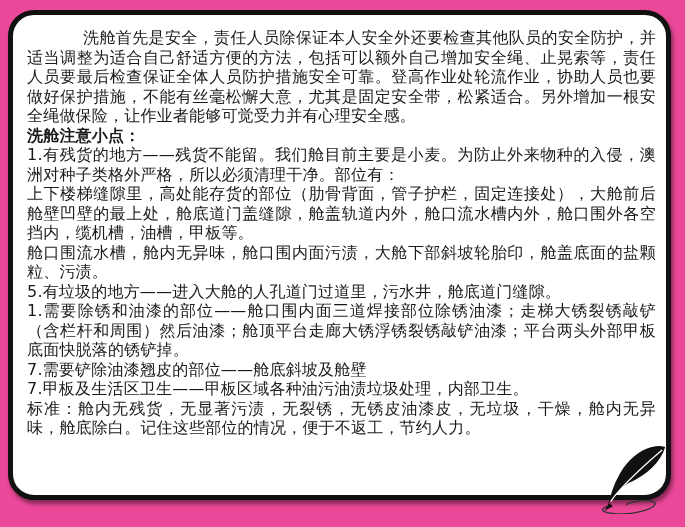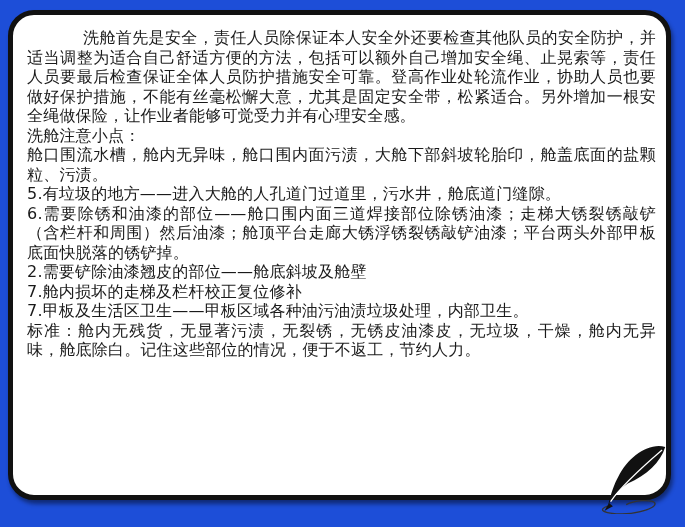"洗舱首先是安全，责任人员除保证本人安全外还要检查其他队员的安全防护，并适当调整为" .page { background: #1d4ed8 -> #ec4899 }
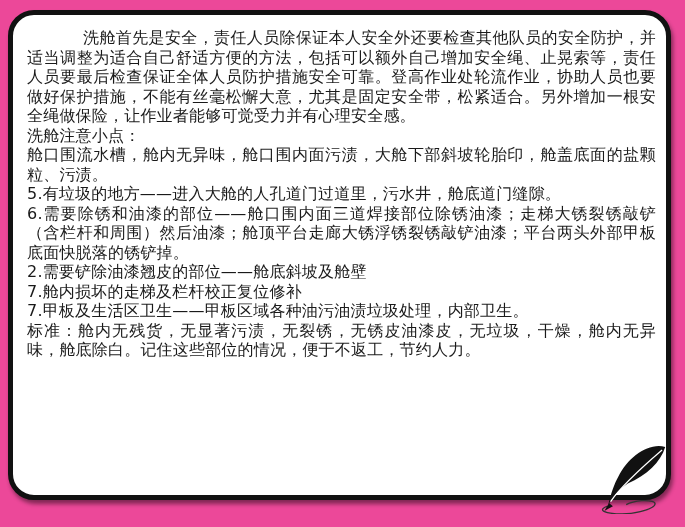"洗舱注意小点：" .para.bold { font-weight: normal -> bold }
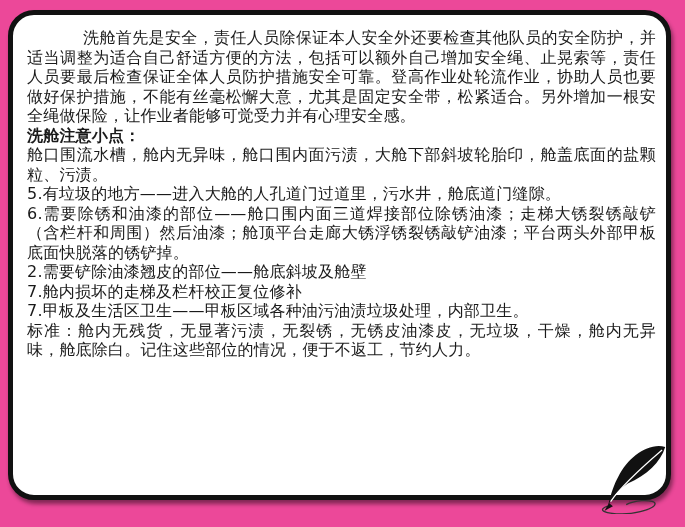"1.有残货的地方——残货不能留。我们舱目前主要是小麦。为防止外来物种的入侵，澳洲" p.para { html: none -> <p>1.有残货的地方——残货不能留。我们舱目前主要是小麦。为防止外来物种的入侵，澳洲对种子类格外严格，所以必须清理干净。部位有：</p> }
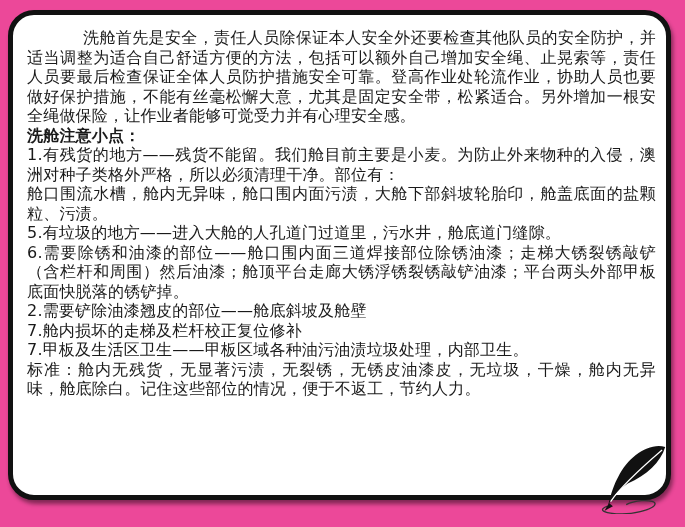"上下楼梯缝隙里，高处能存货的部位（肋骨背面，管子护栏，固定连接处），大舱前后舱壁" p.para { html: none -> <p>上下楼梯缝隙里，高处能存货的部位（肋骨背面，管子护栏，固定连接处），大舱前后舱壁凹壁的最上处，舱底道门盖缝隙，舱盖轨道内外，舱口流水槽内外，舱口围外各空挡内，缆机槽，油槽，甲板等。</p> }
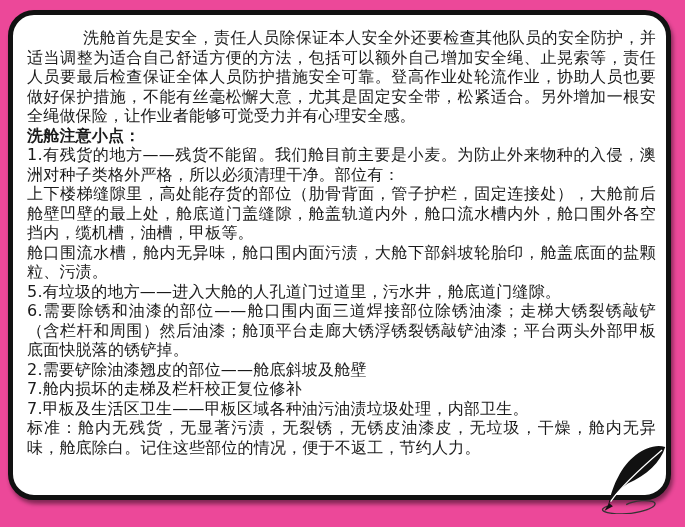"6.需要除锈和油漆的部位——舱口围内面三道焊接部位除锈油漆；走梯大锈裂锈敲铲（含" p.para { text: 6 -> 1 }
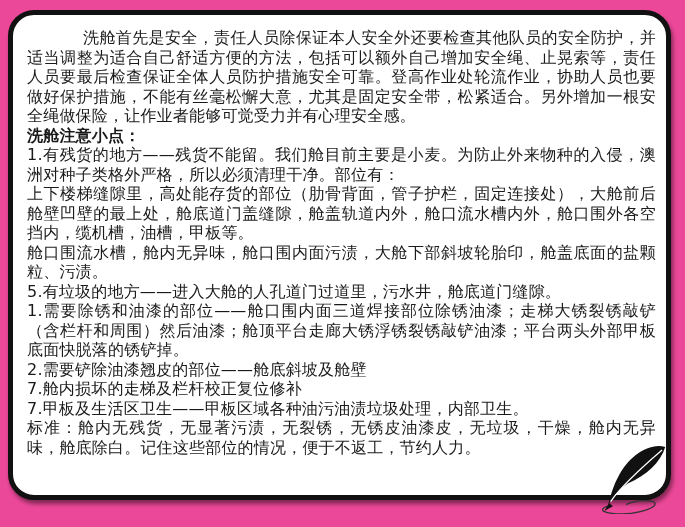"2.需要铲除油漆翘皮的部位——舱底斜坡及舱壁" p.para { text: 2 -> 7 }
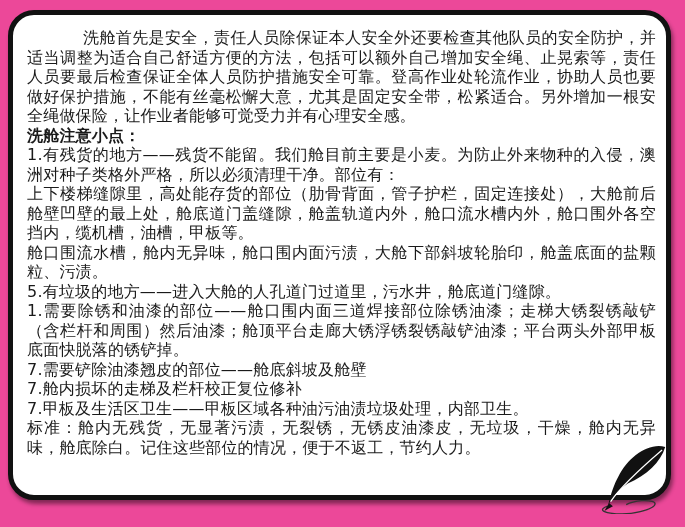"7.舱内损坏的走梯及栏杆校正复位修补" p.para { html: <p>7.舱内损坏的走梯及栏杆校正复位修补</p> -> none }
